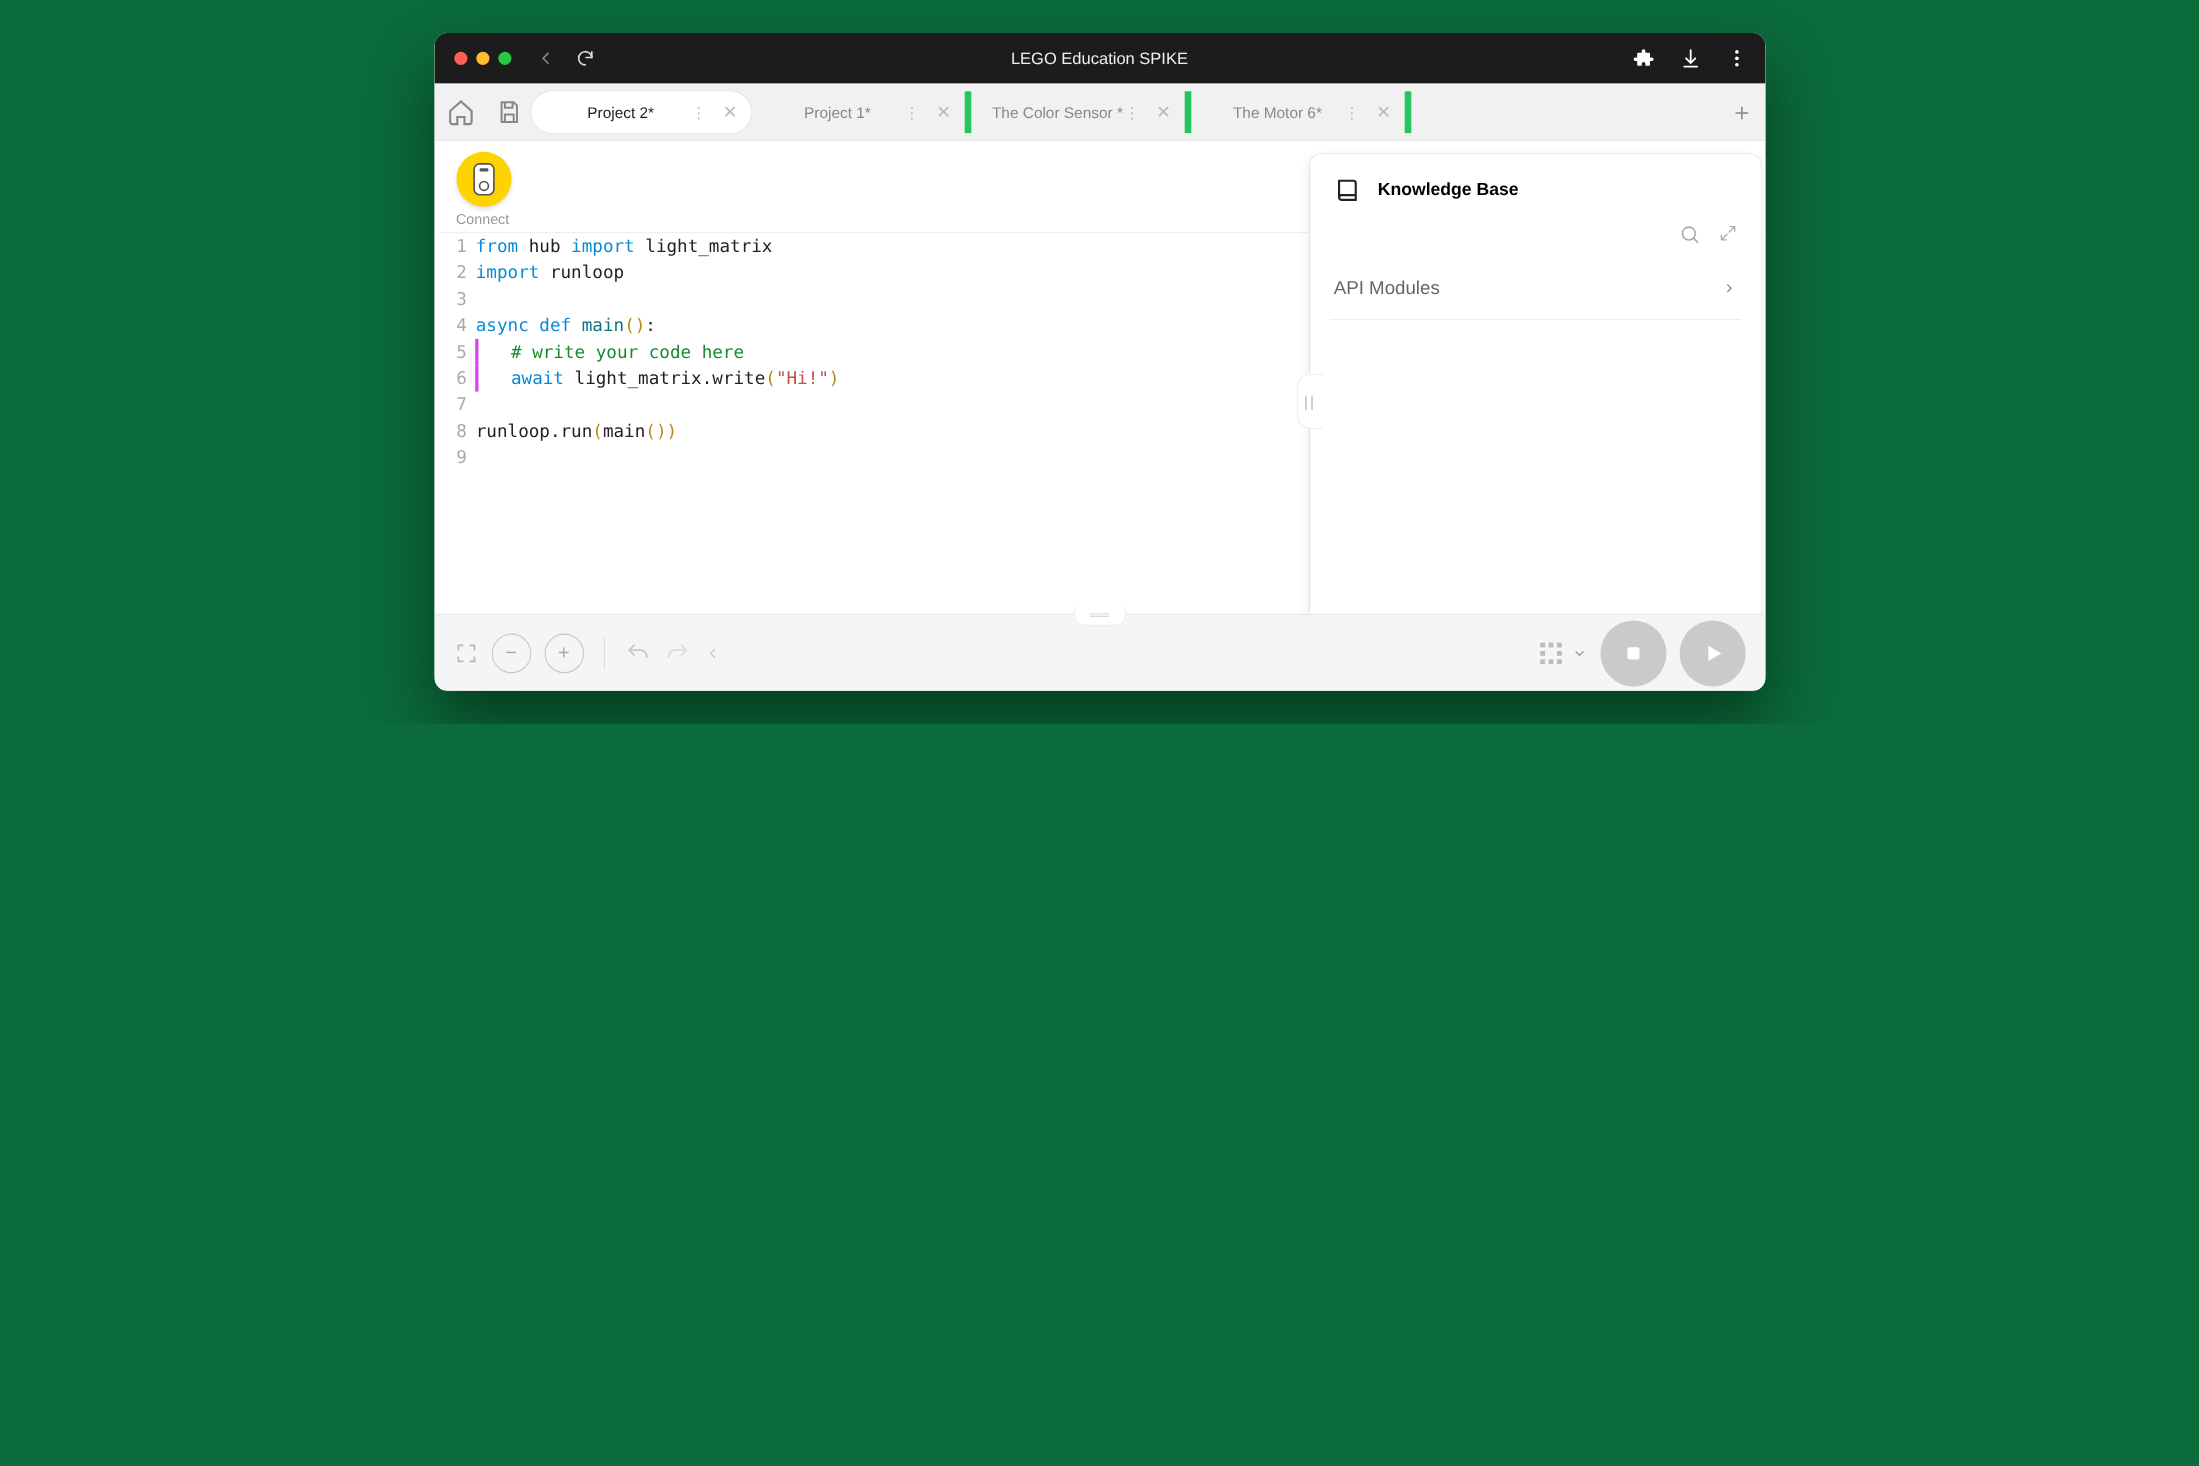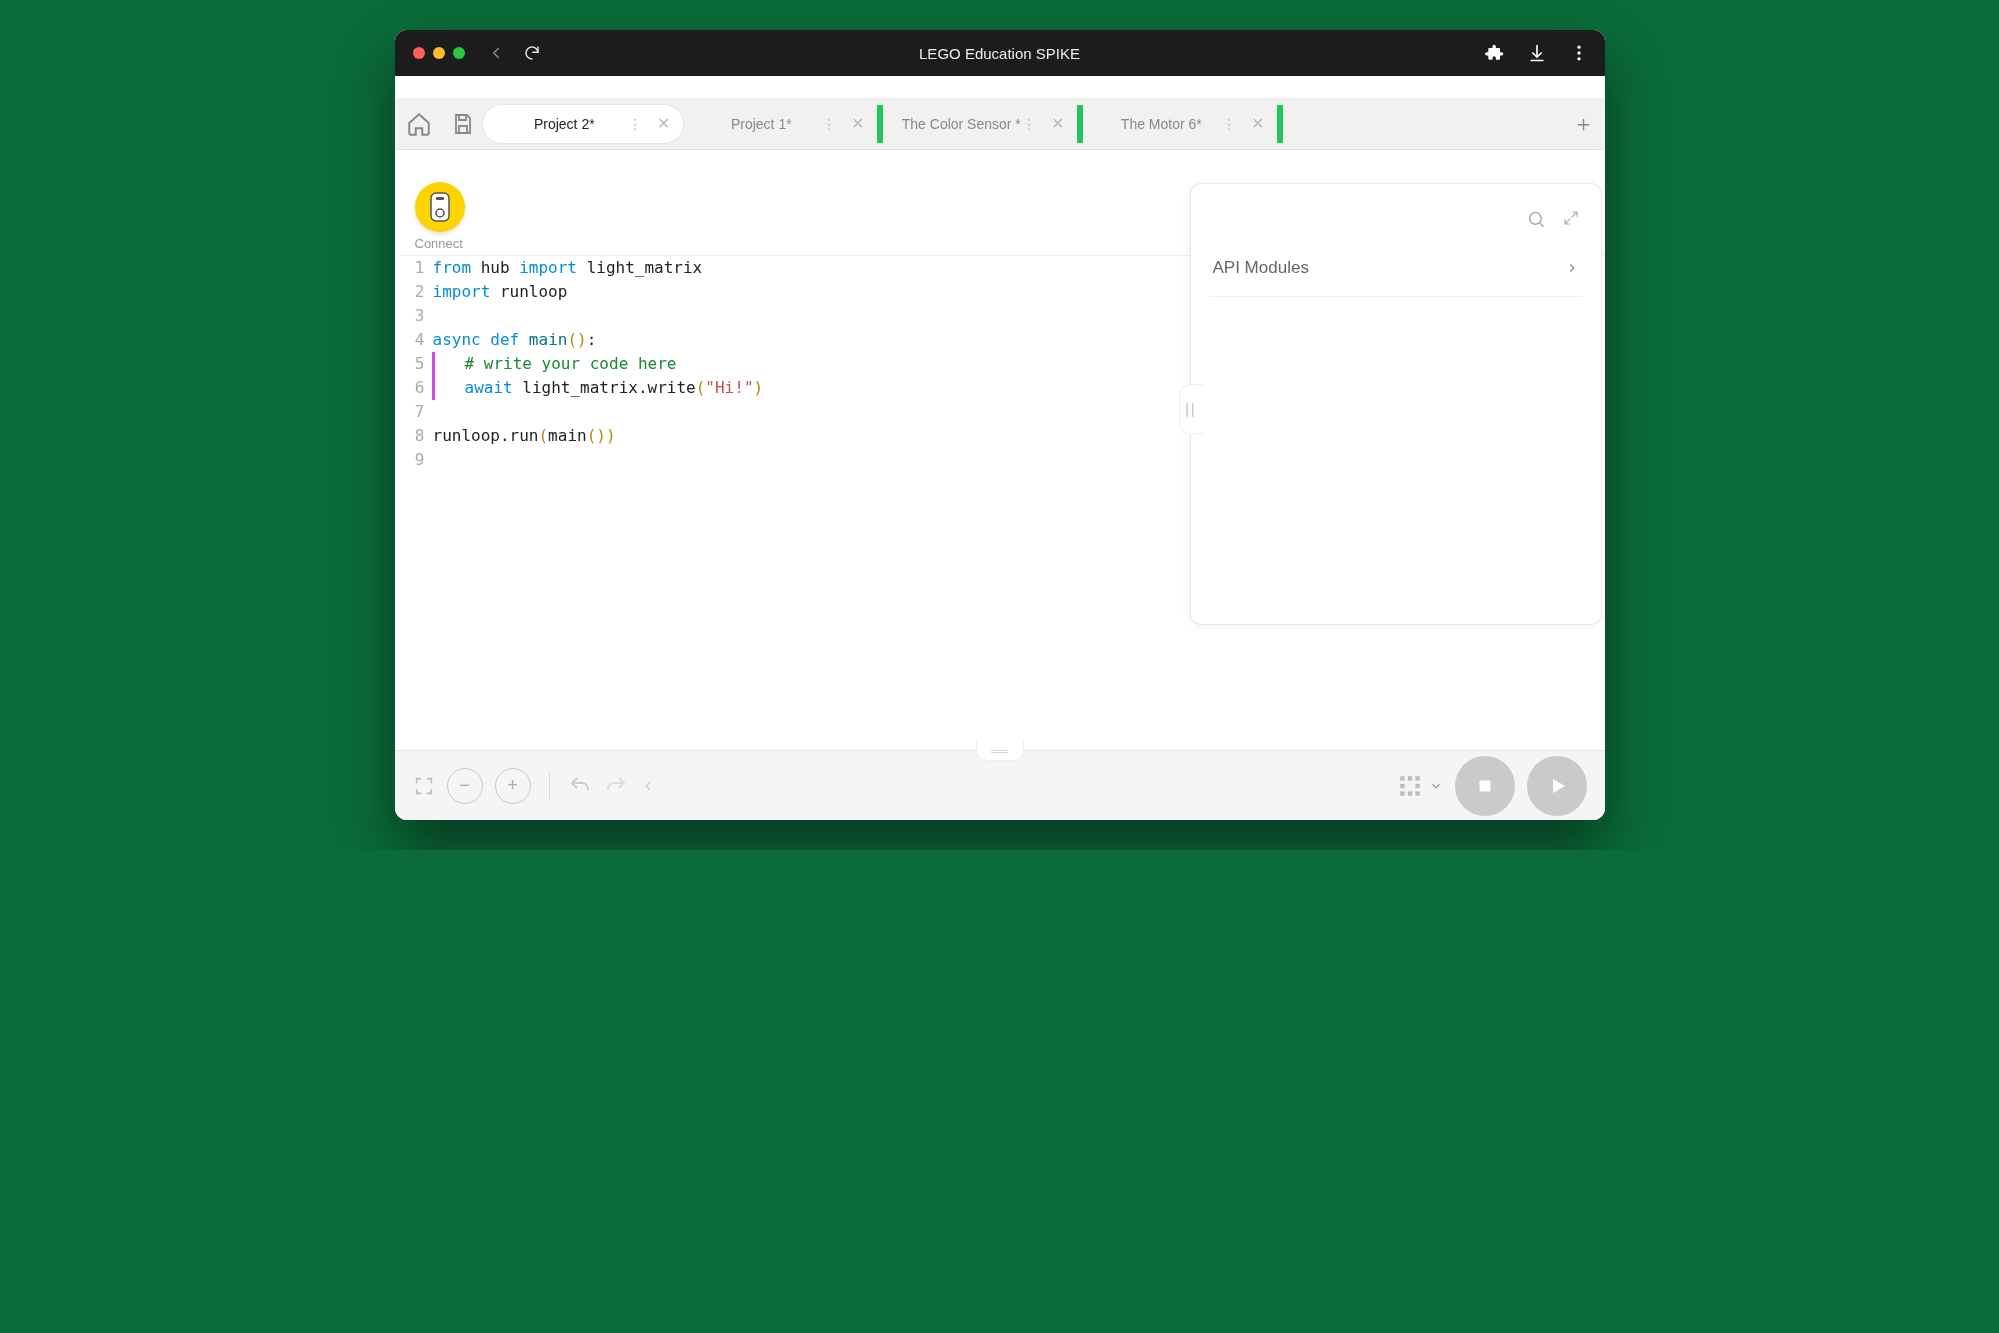"LEGO Education SPIKE" .window { gap: 22px -> none; height: 790px -> 598px }
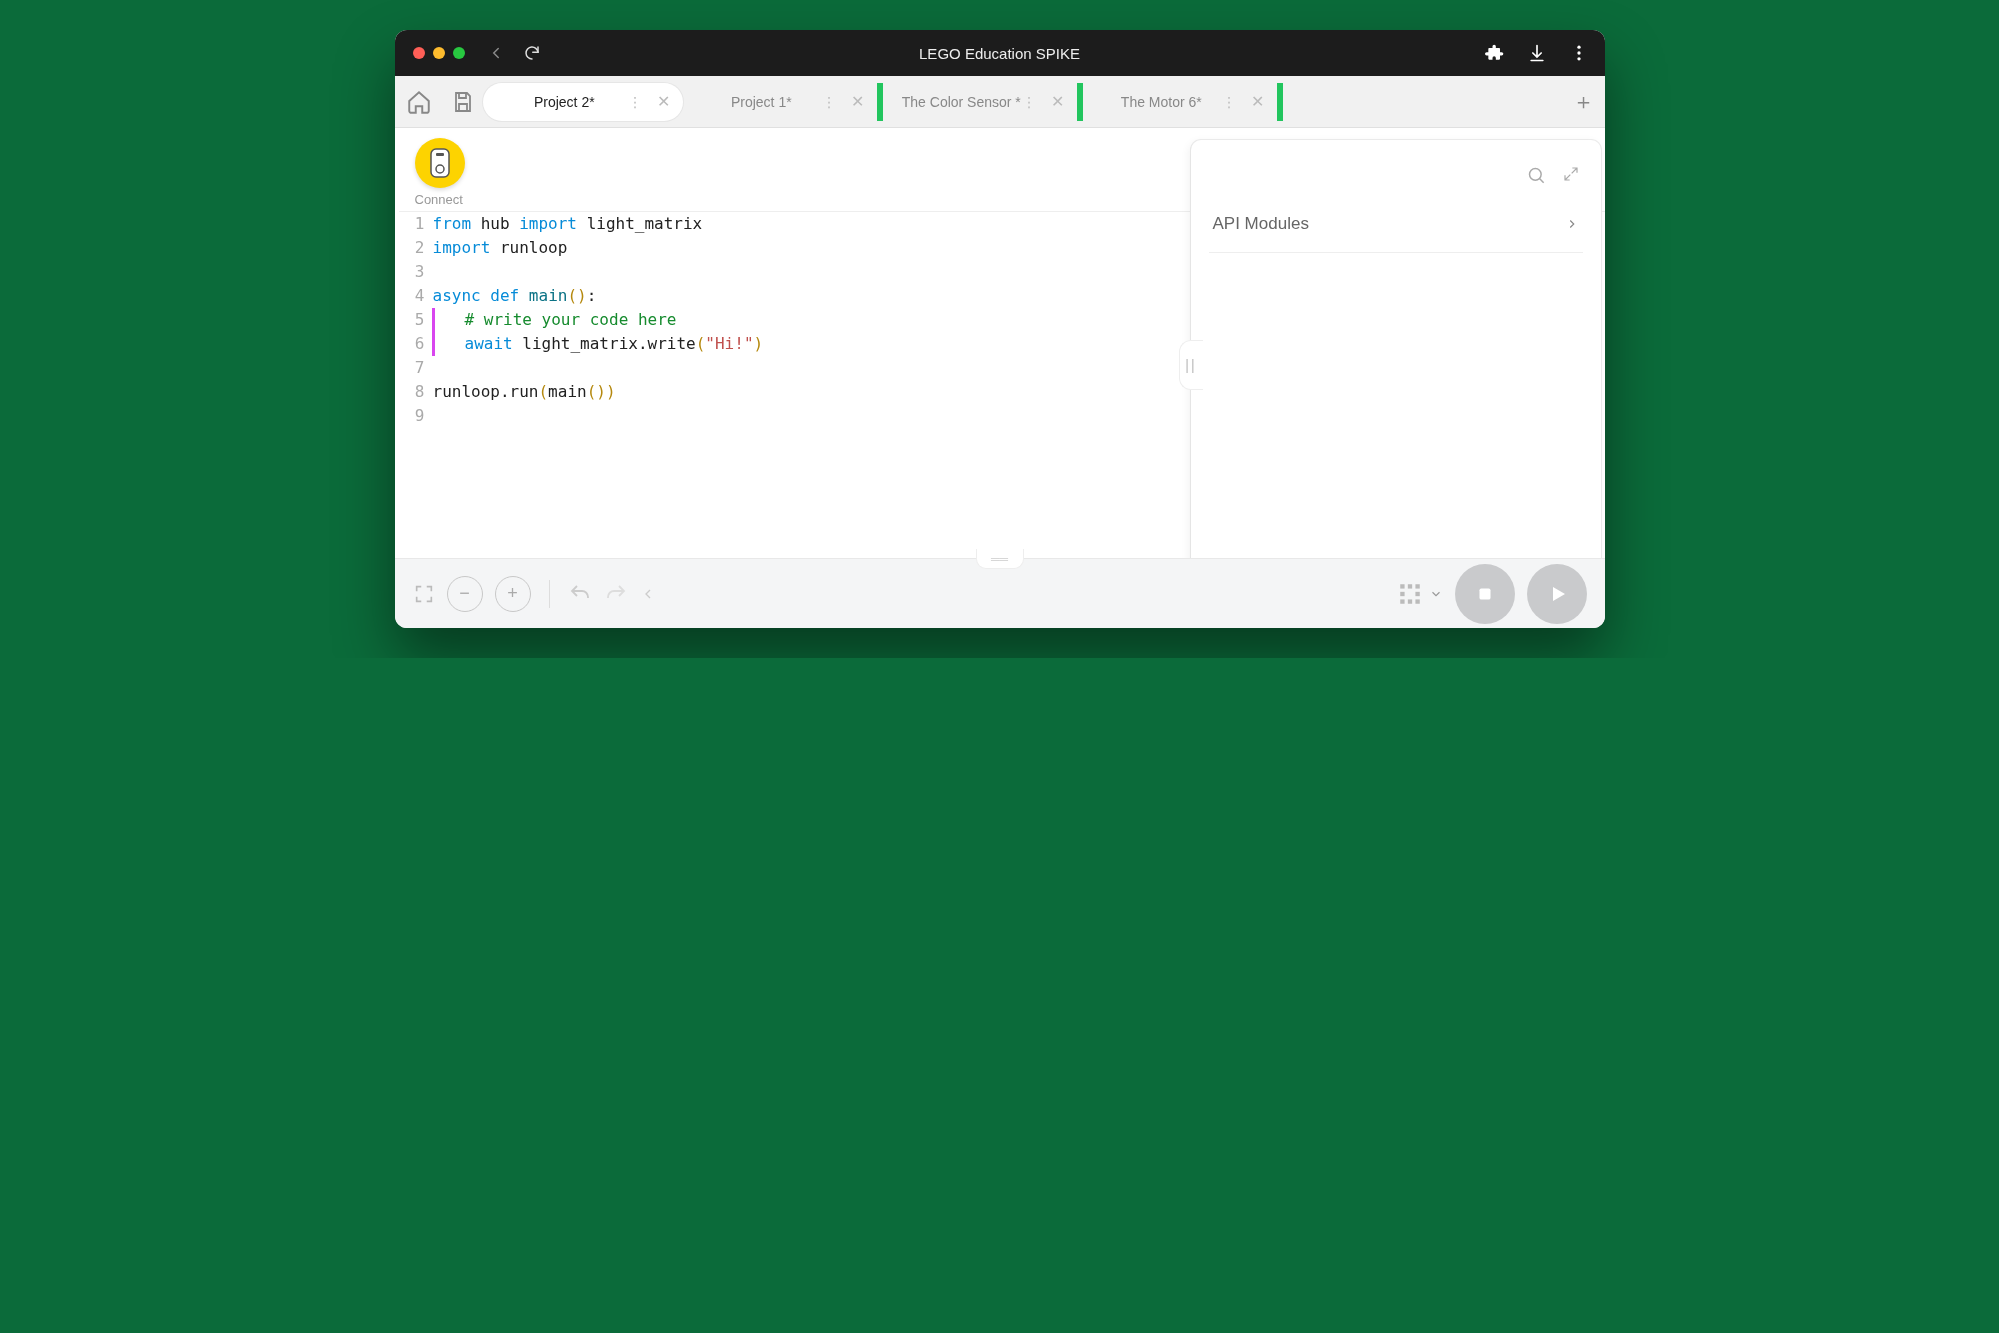"Knowledge Base" div.kb-head { html: none -> <div> <span> <svg> <path></path> <path></path> </svg> </span> <span>Knowledge Base</span> </div> }
